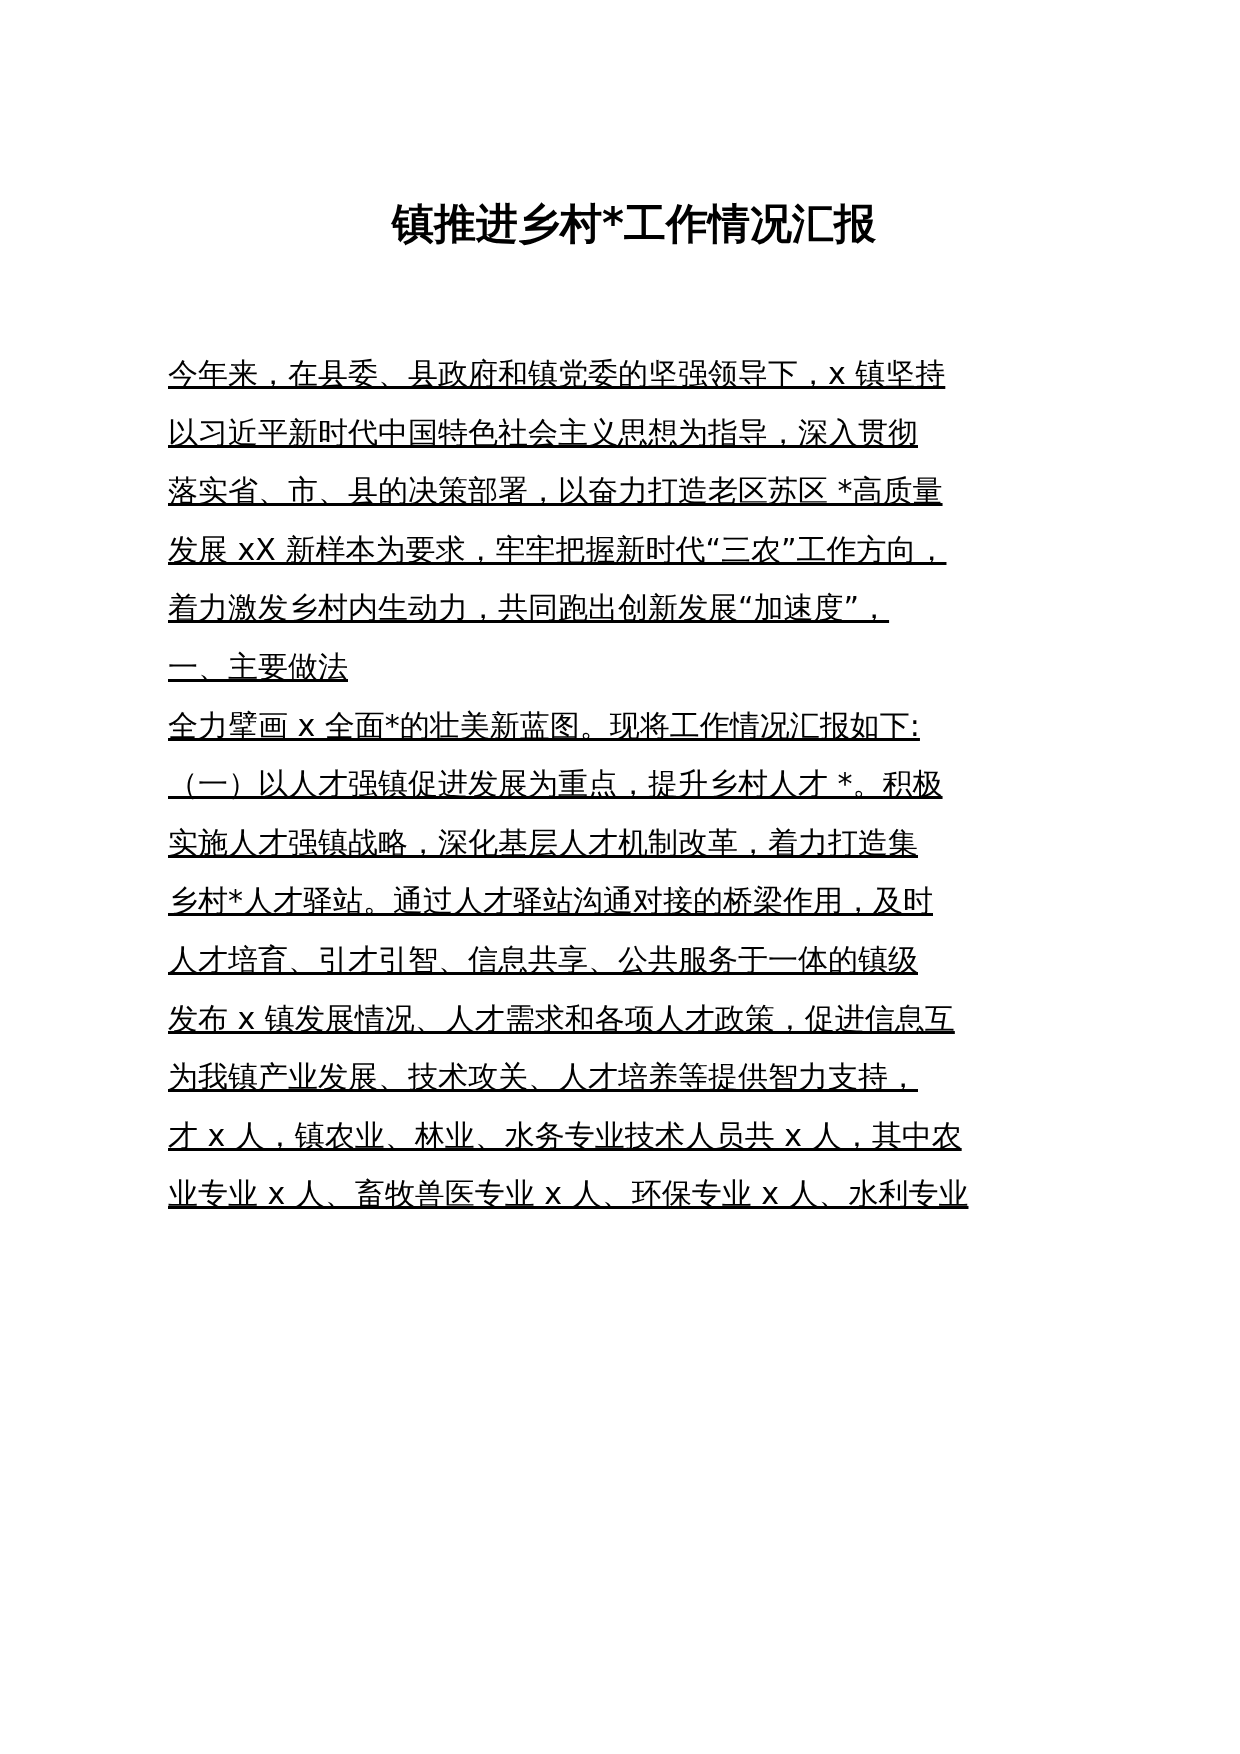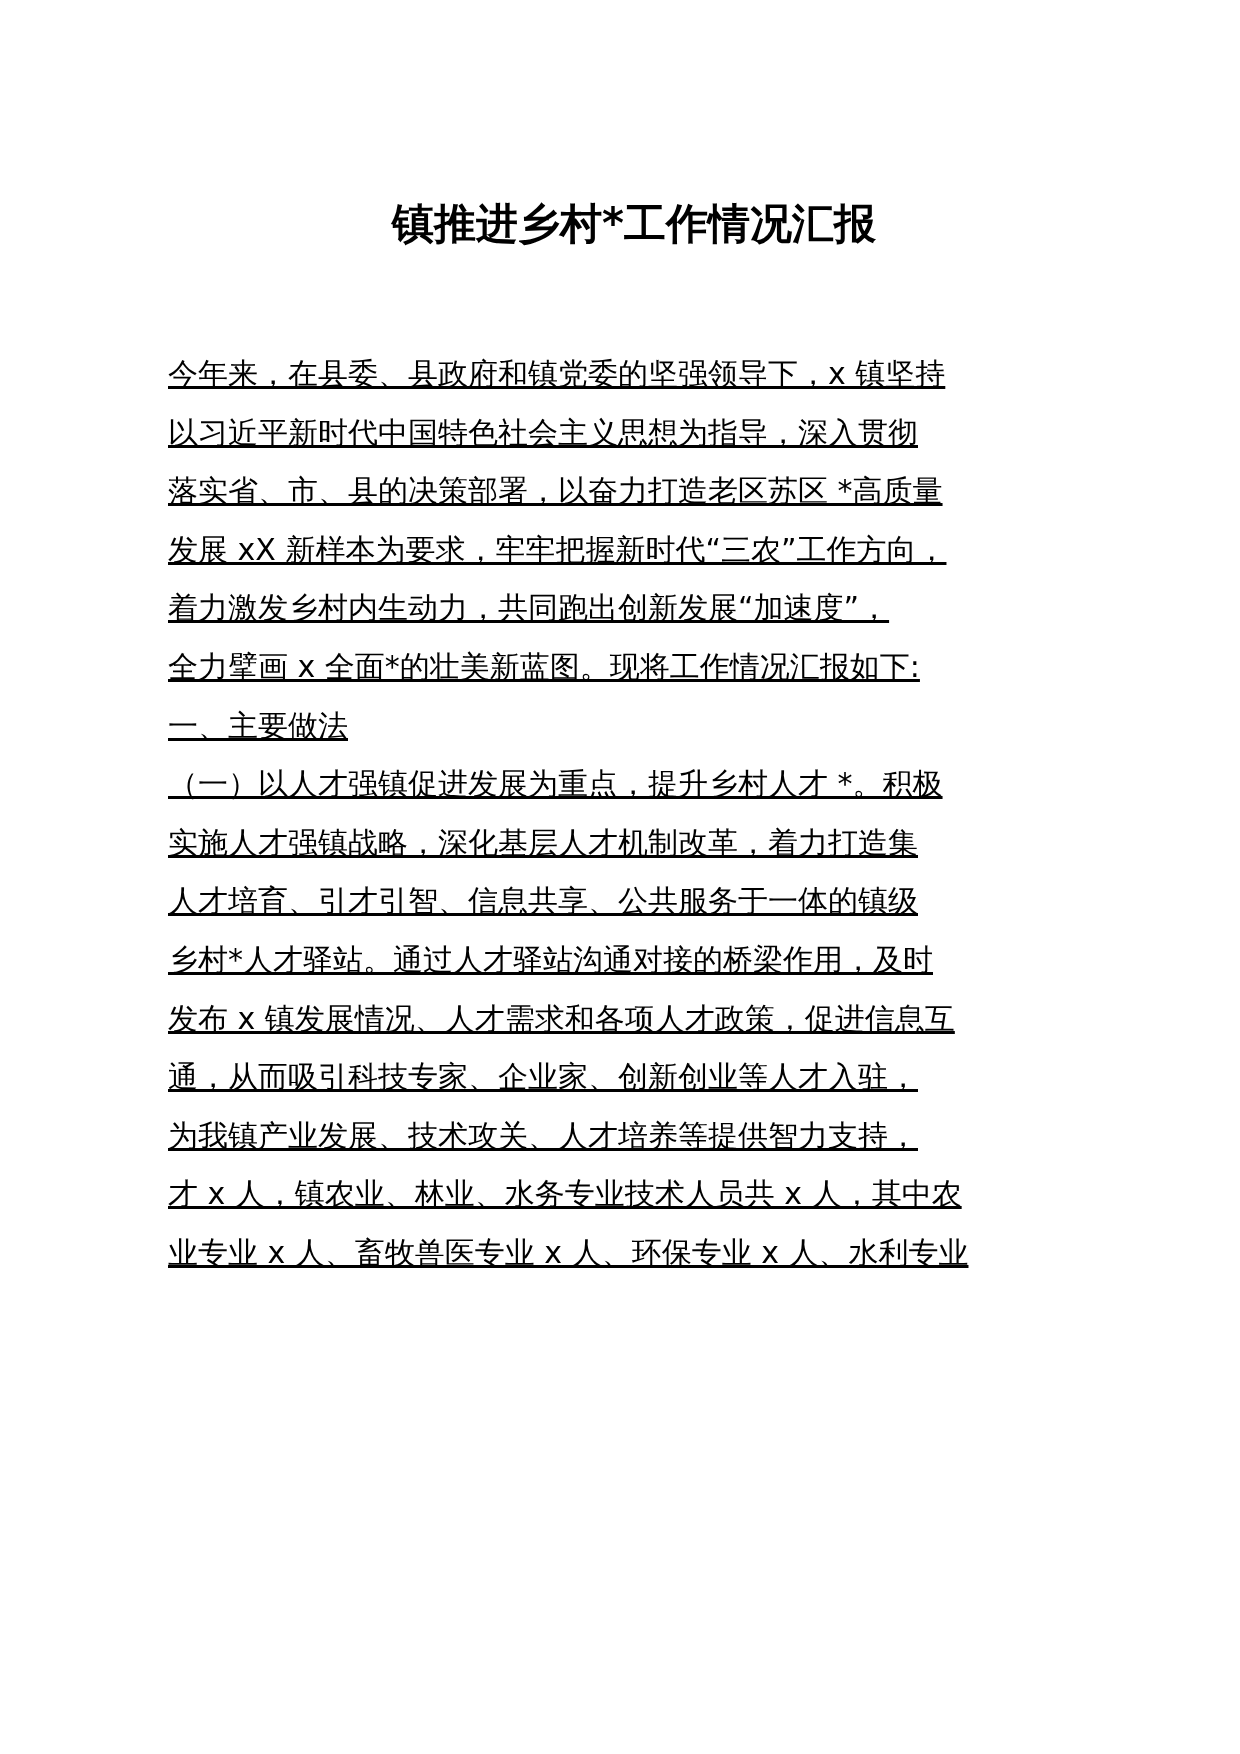"全力擘画 x 全面*的壮美新蓝图。现将工作情况汇报如下:" span.line { order: before "一、主要做法" -> after "一、主要做法" }
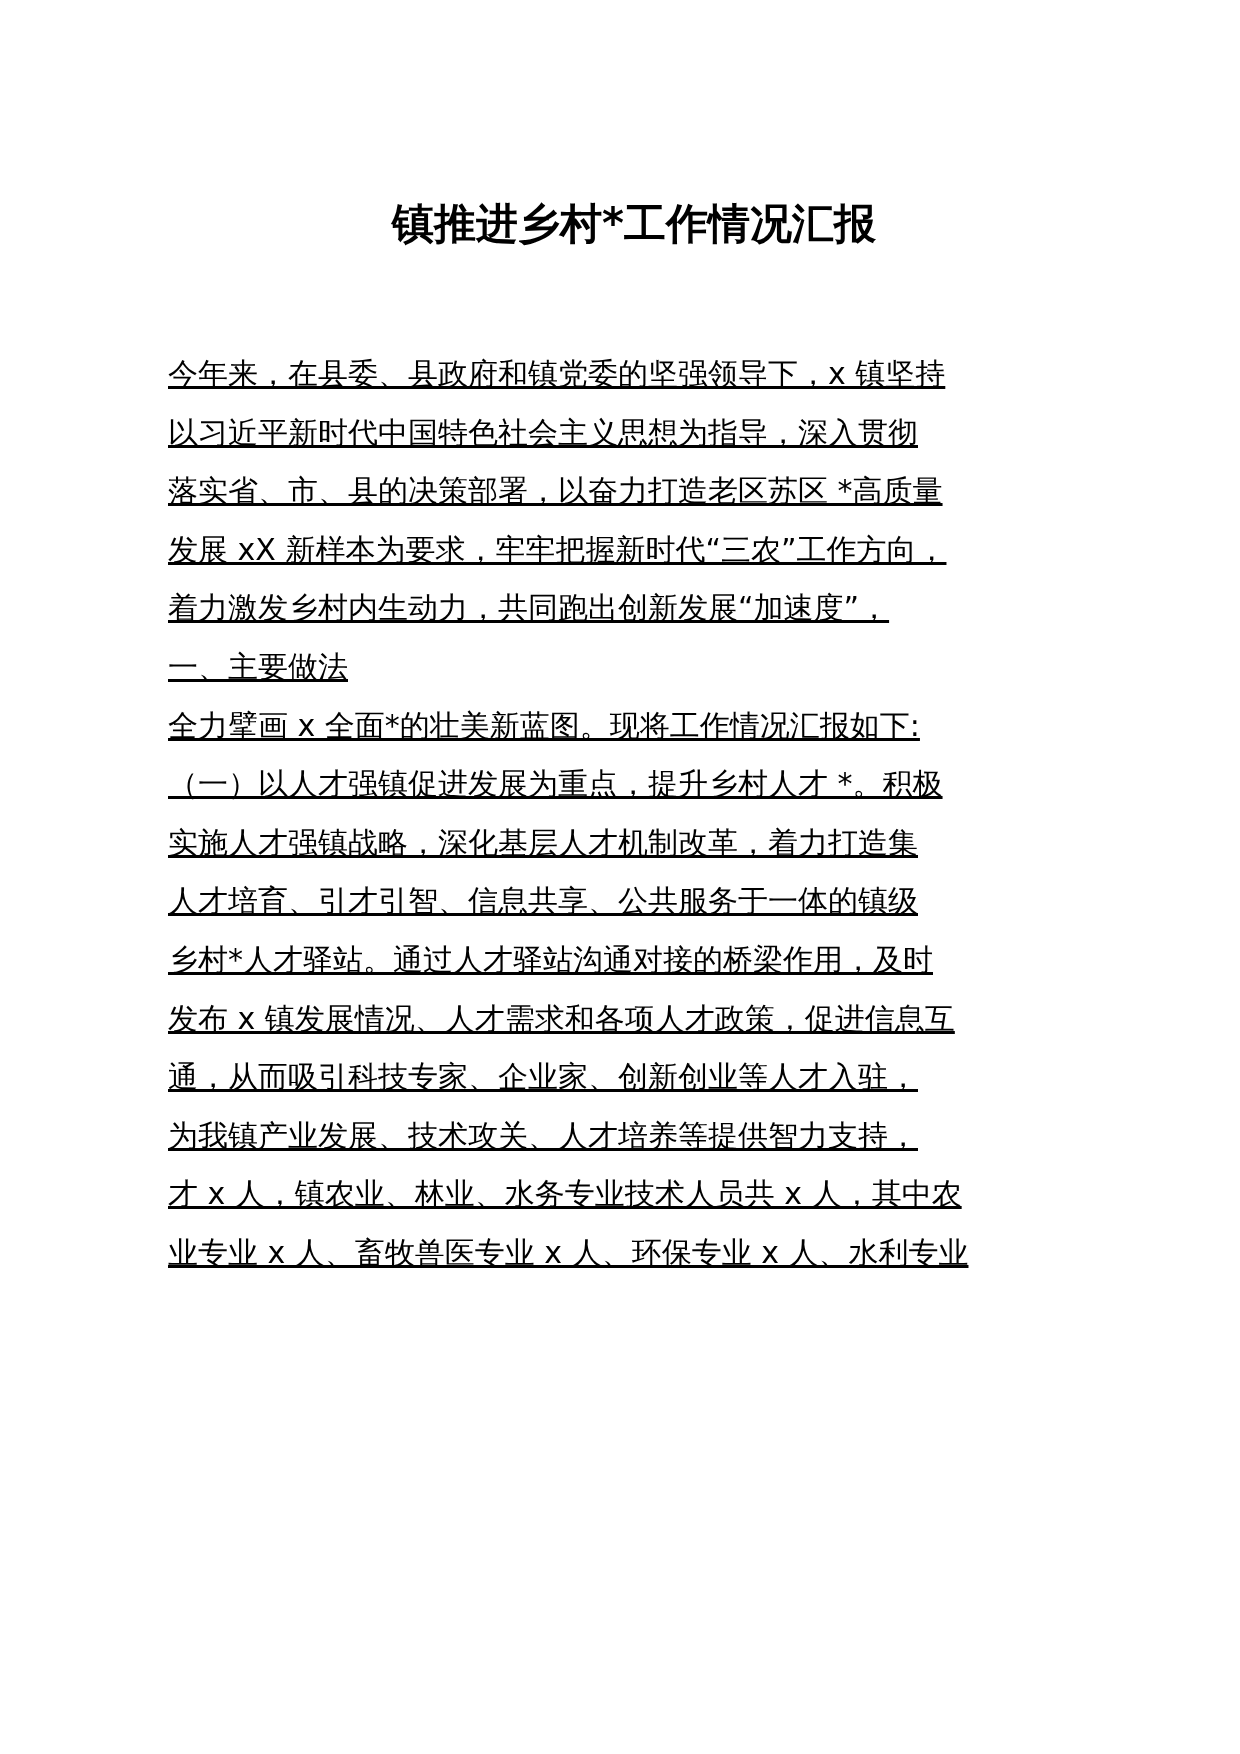"人才培育、引才引智、信息共享、公共服务于一体的镇级" span.line { order: before "乡村*人才驿站。通过人才驿站沟通对接的桥梁作用，及时" -> after "乡村*人才驿站。通过人才驿站沟通对接的桥梁作用，及时" }
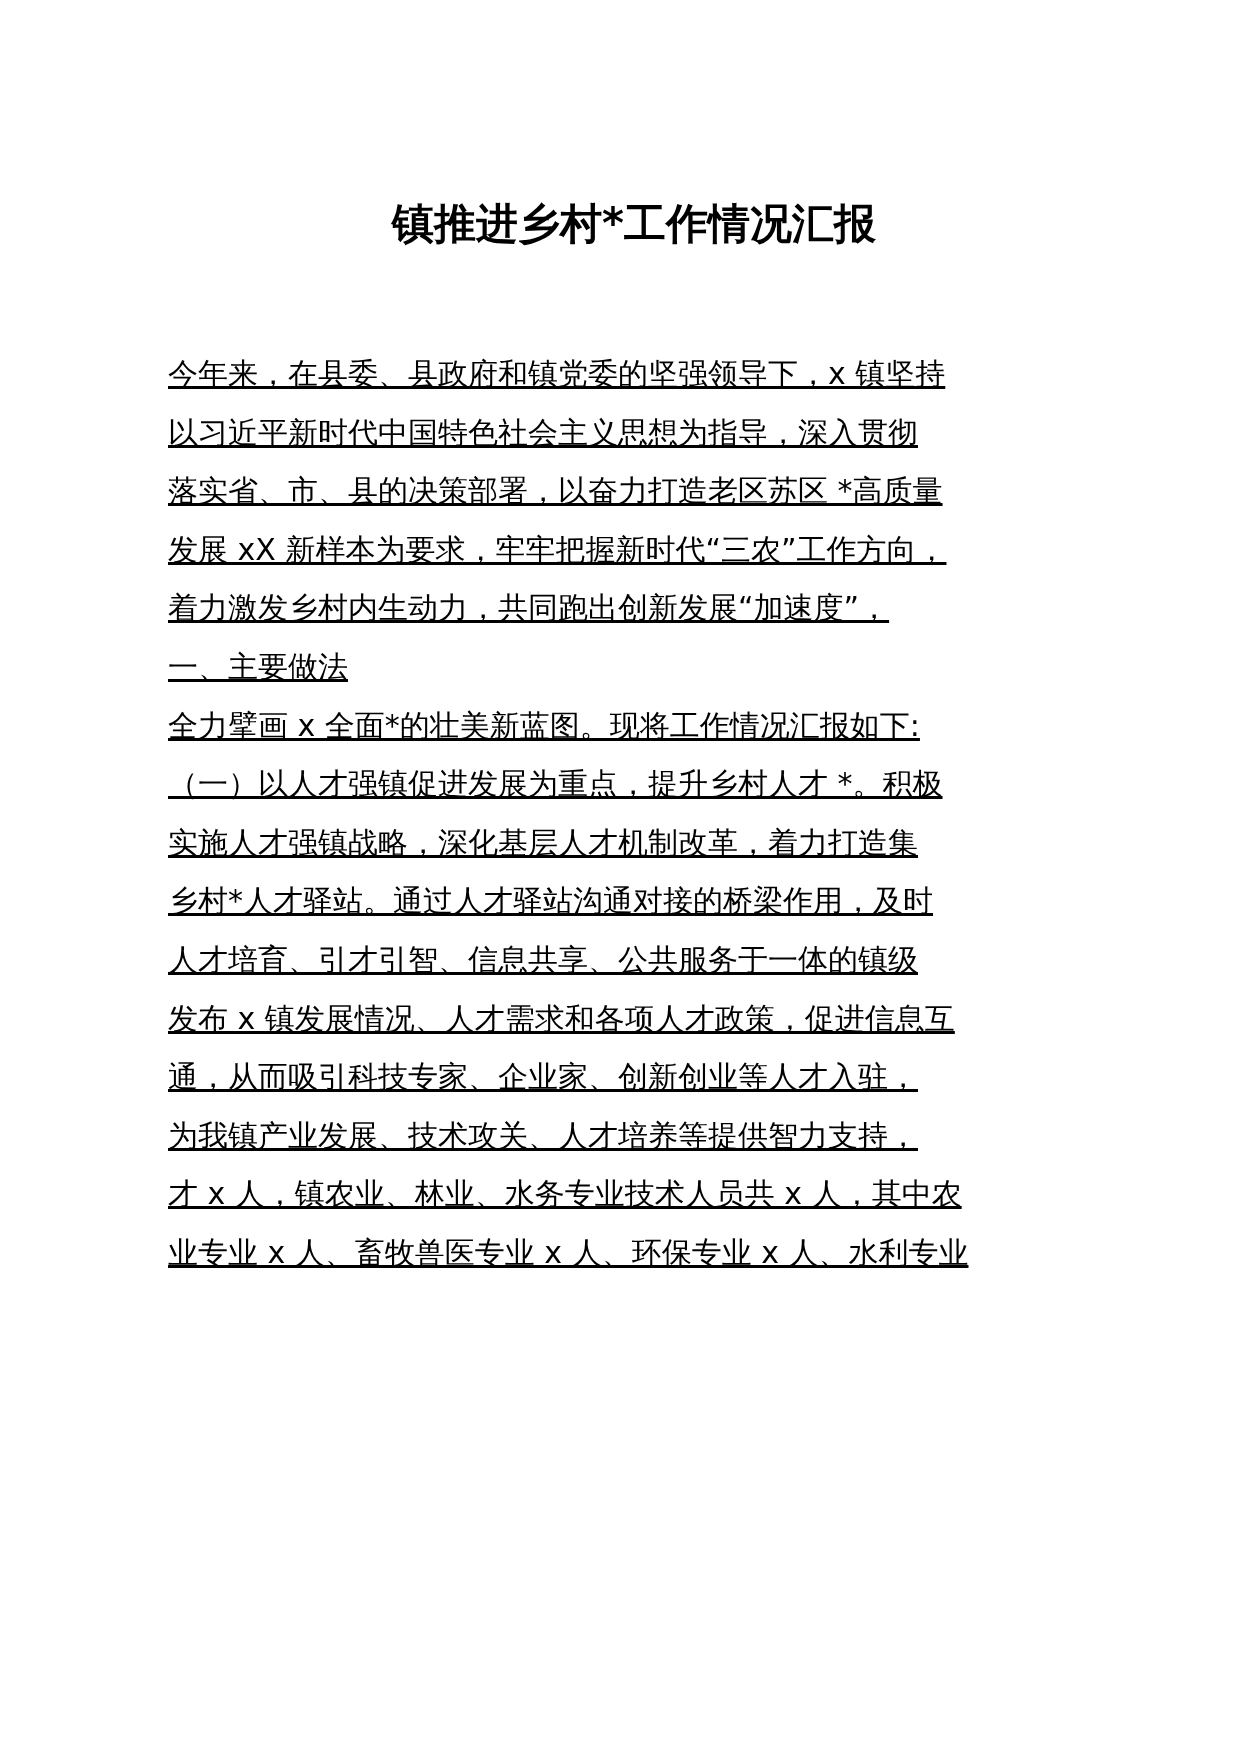"通，从而吸引科技专家、企业家、创新创业等人才入驻，" span.line { html: <span>通，从而吸引科技专家、企业家、创新创业等人才入驻，</span> -> none }
